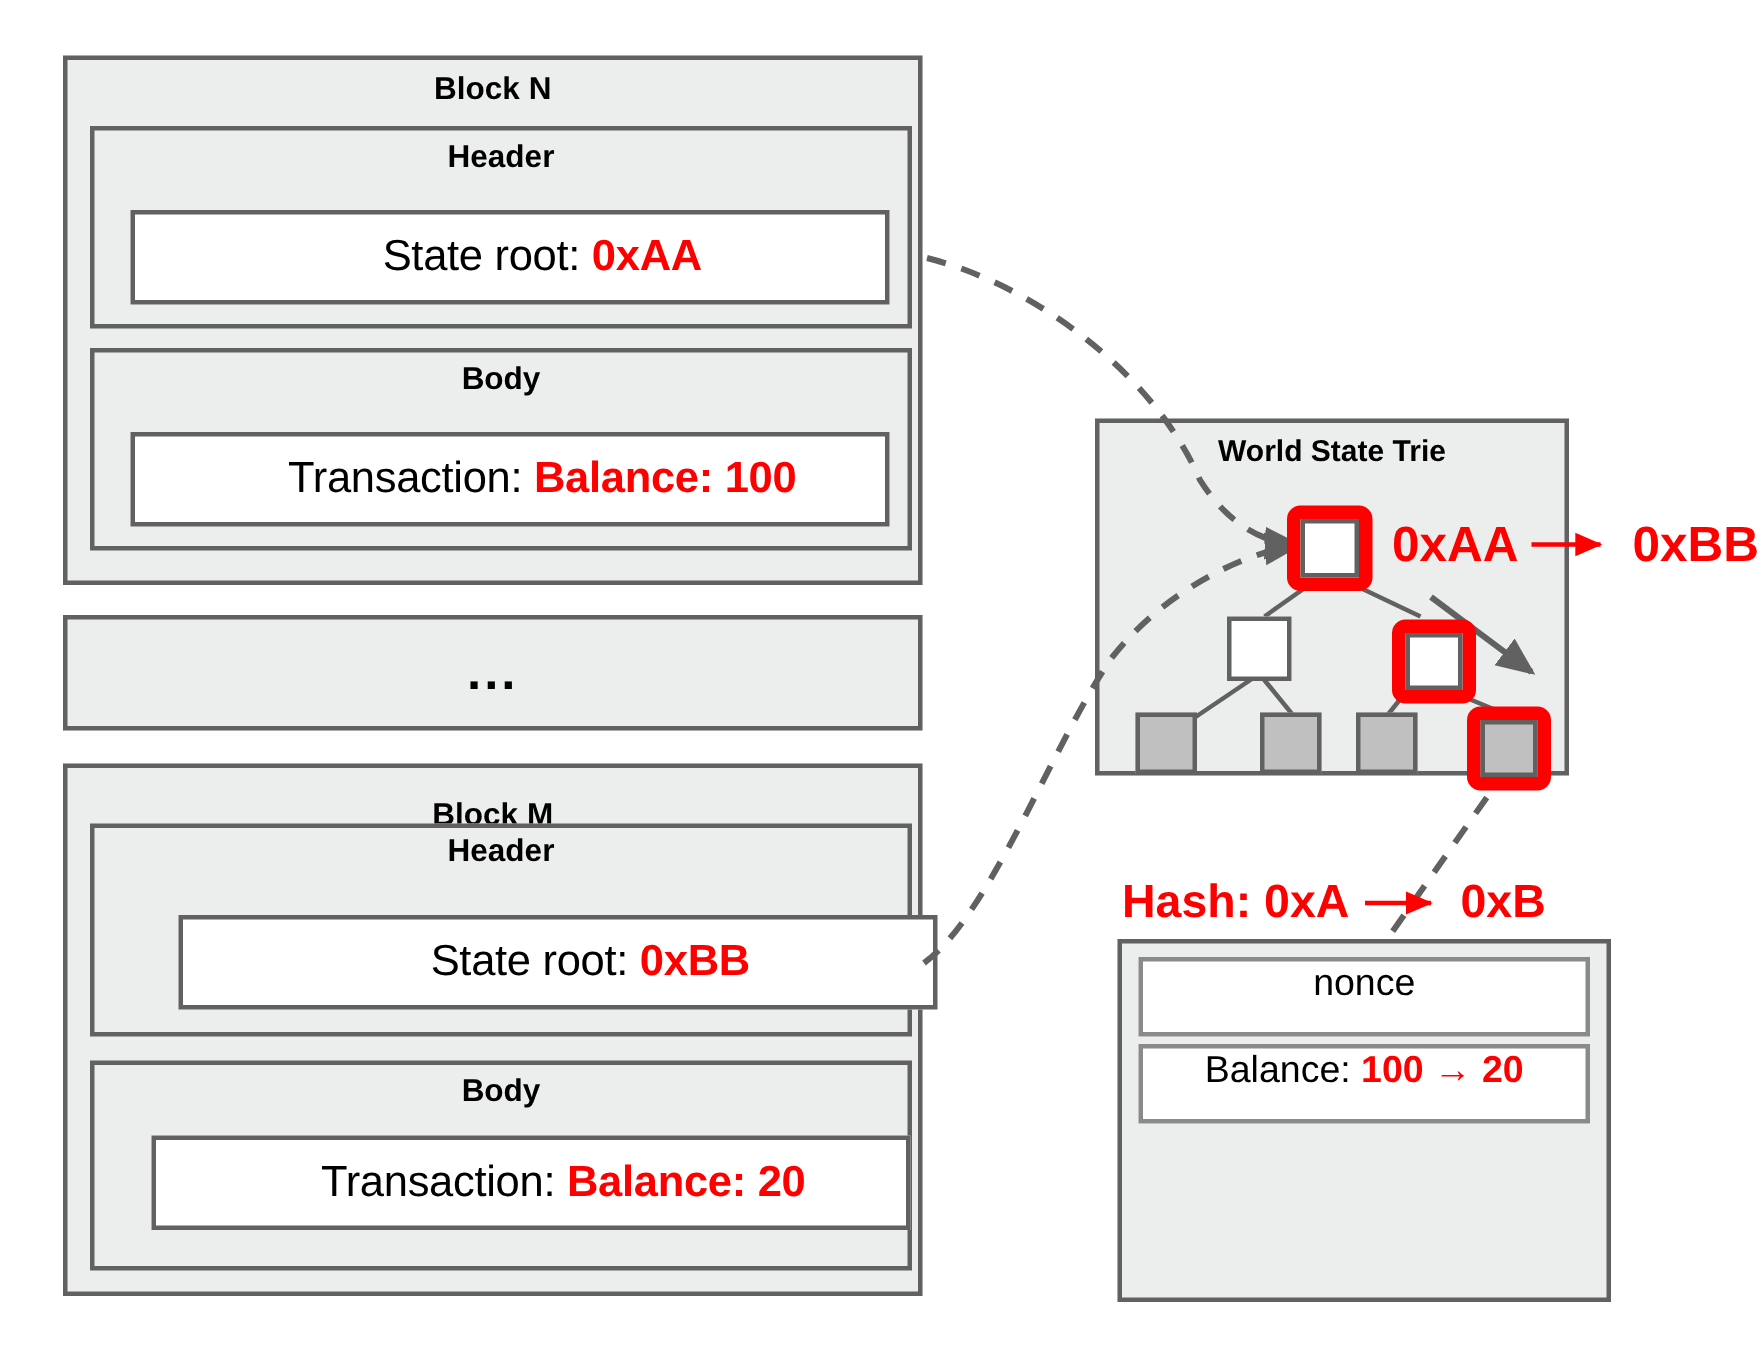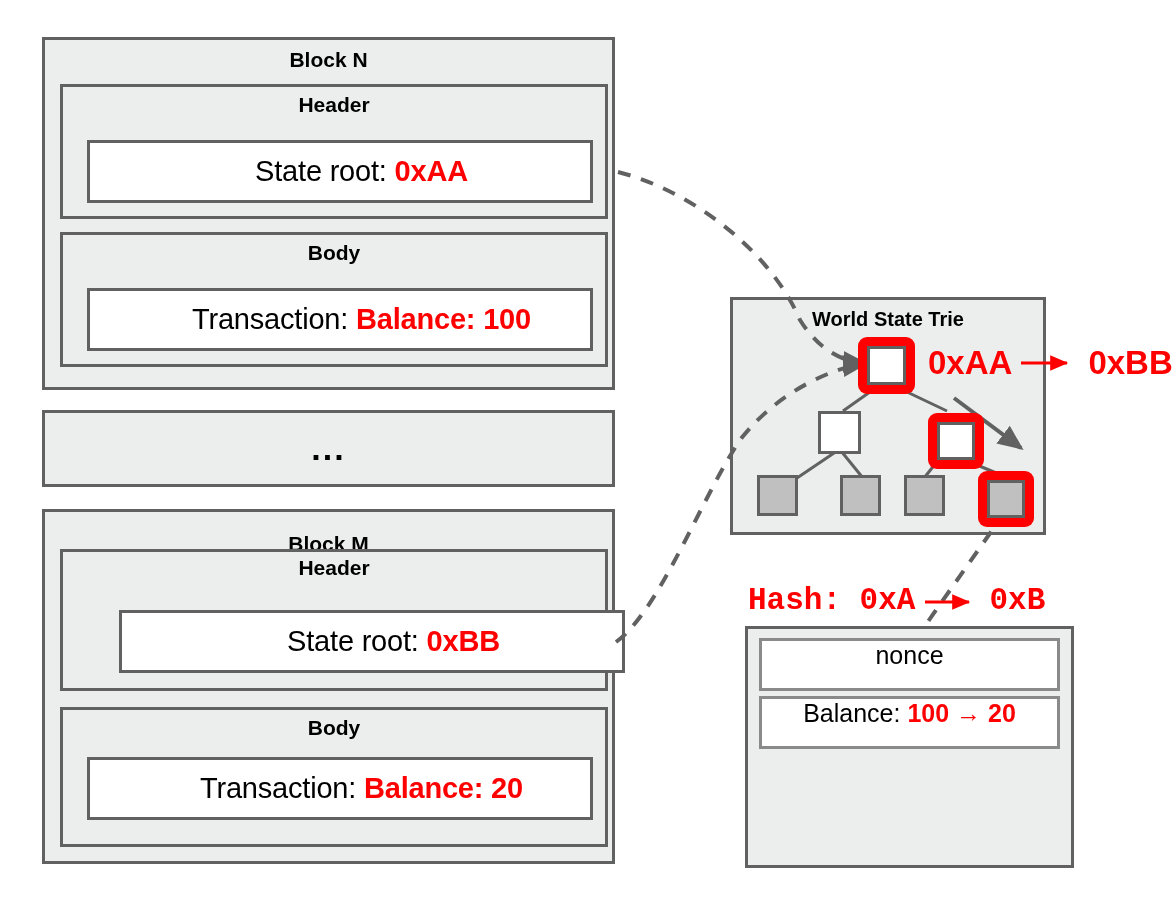"World State Trie" div.abs { top: 297px -> 279px }
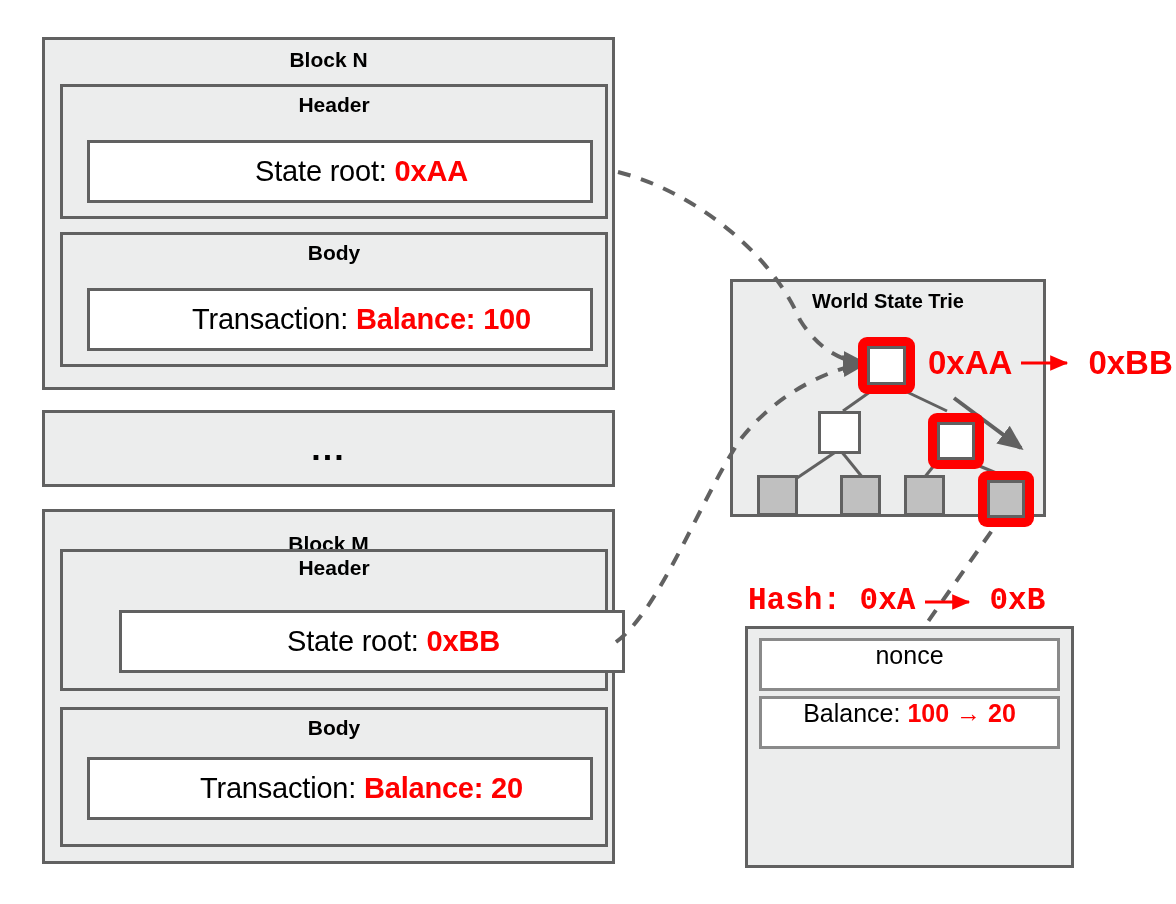"Hash: 0xA" .hashlabel { font-family: Liberation Mono, monospace -> none }
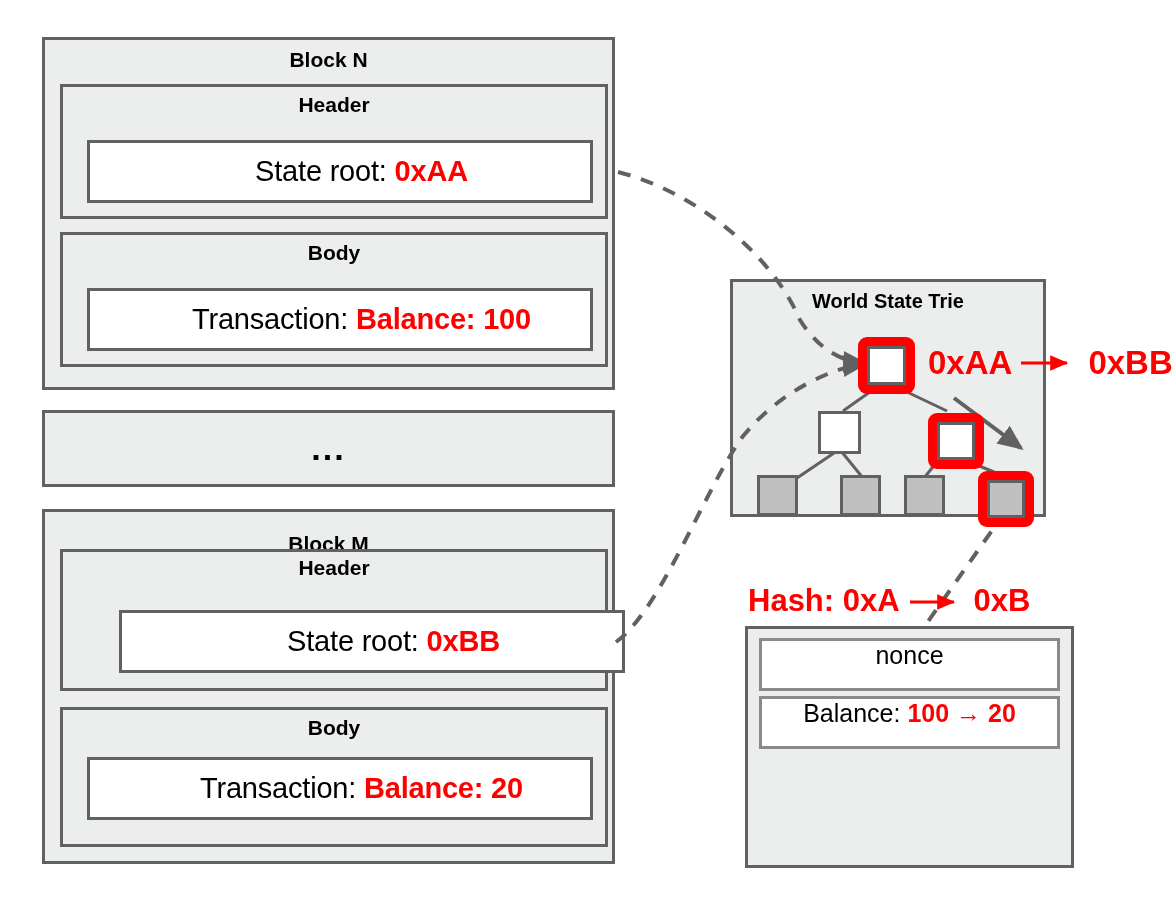"Transaction: Balance: 20" div.abs { left: 87px -> 101px }
